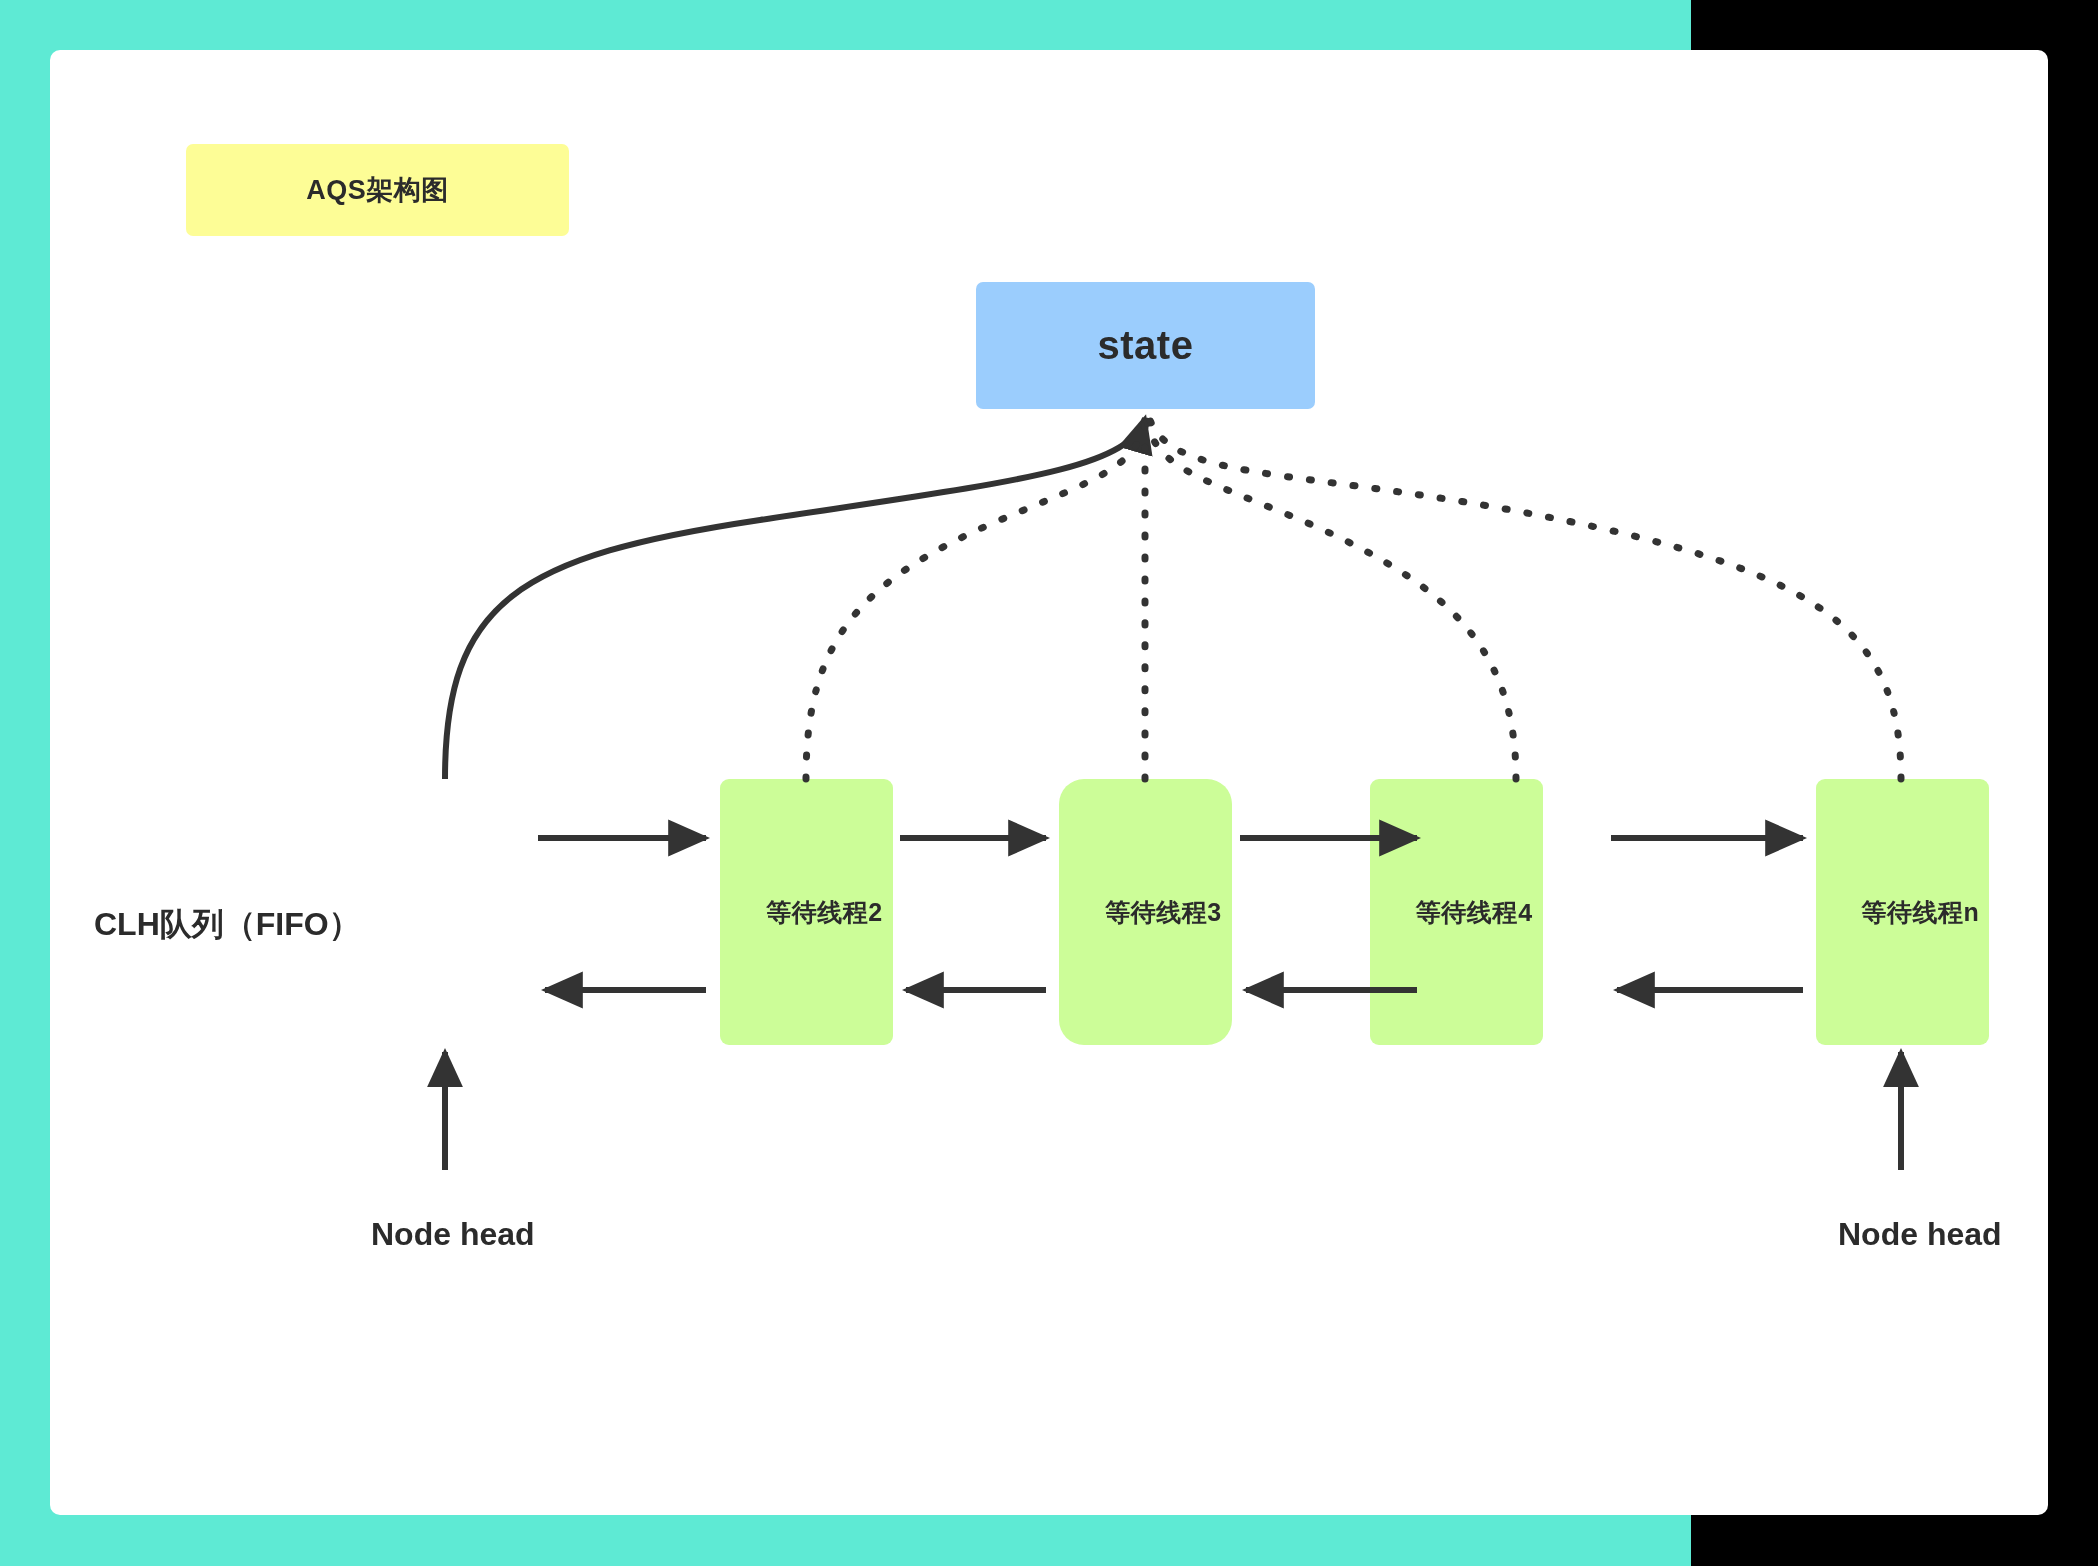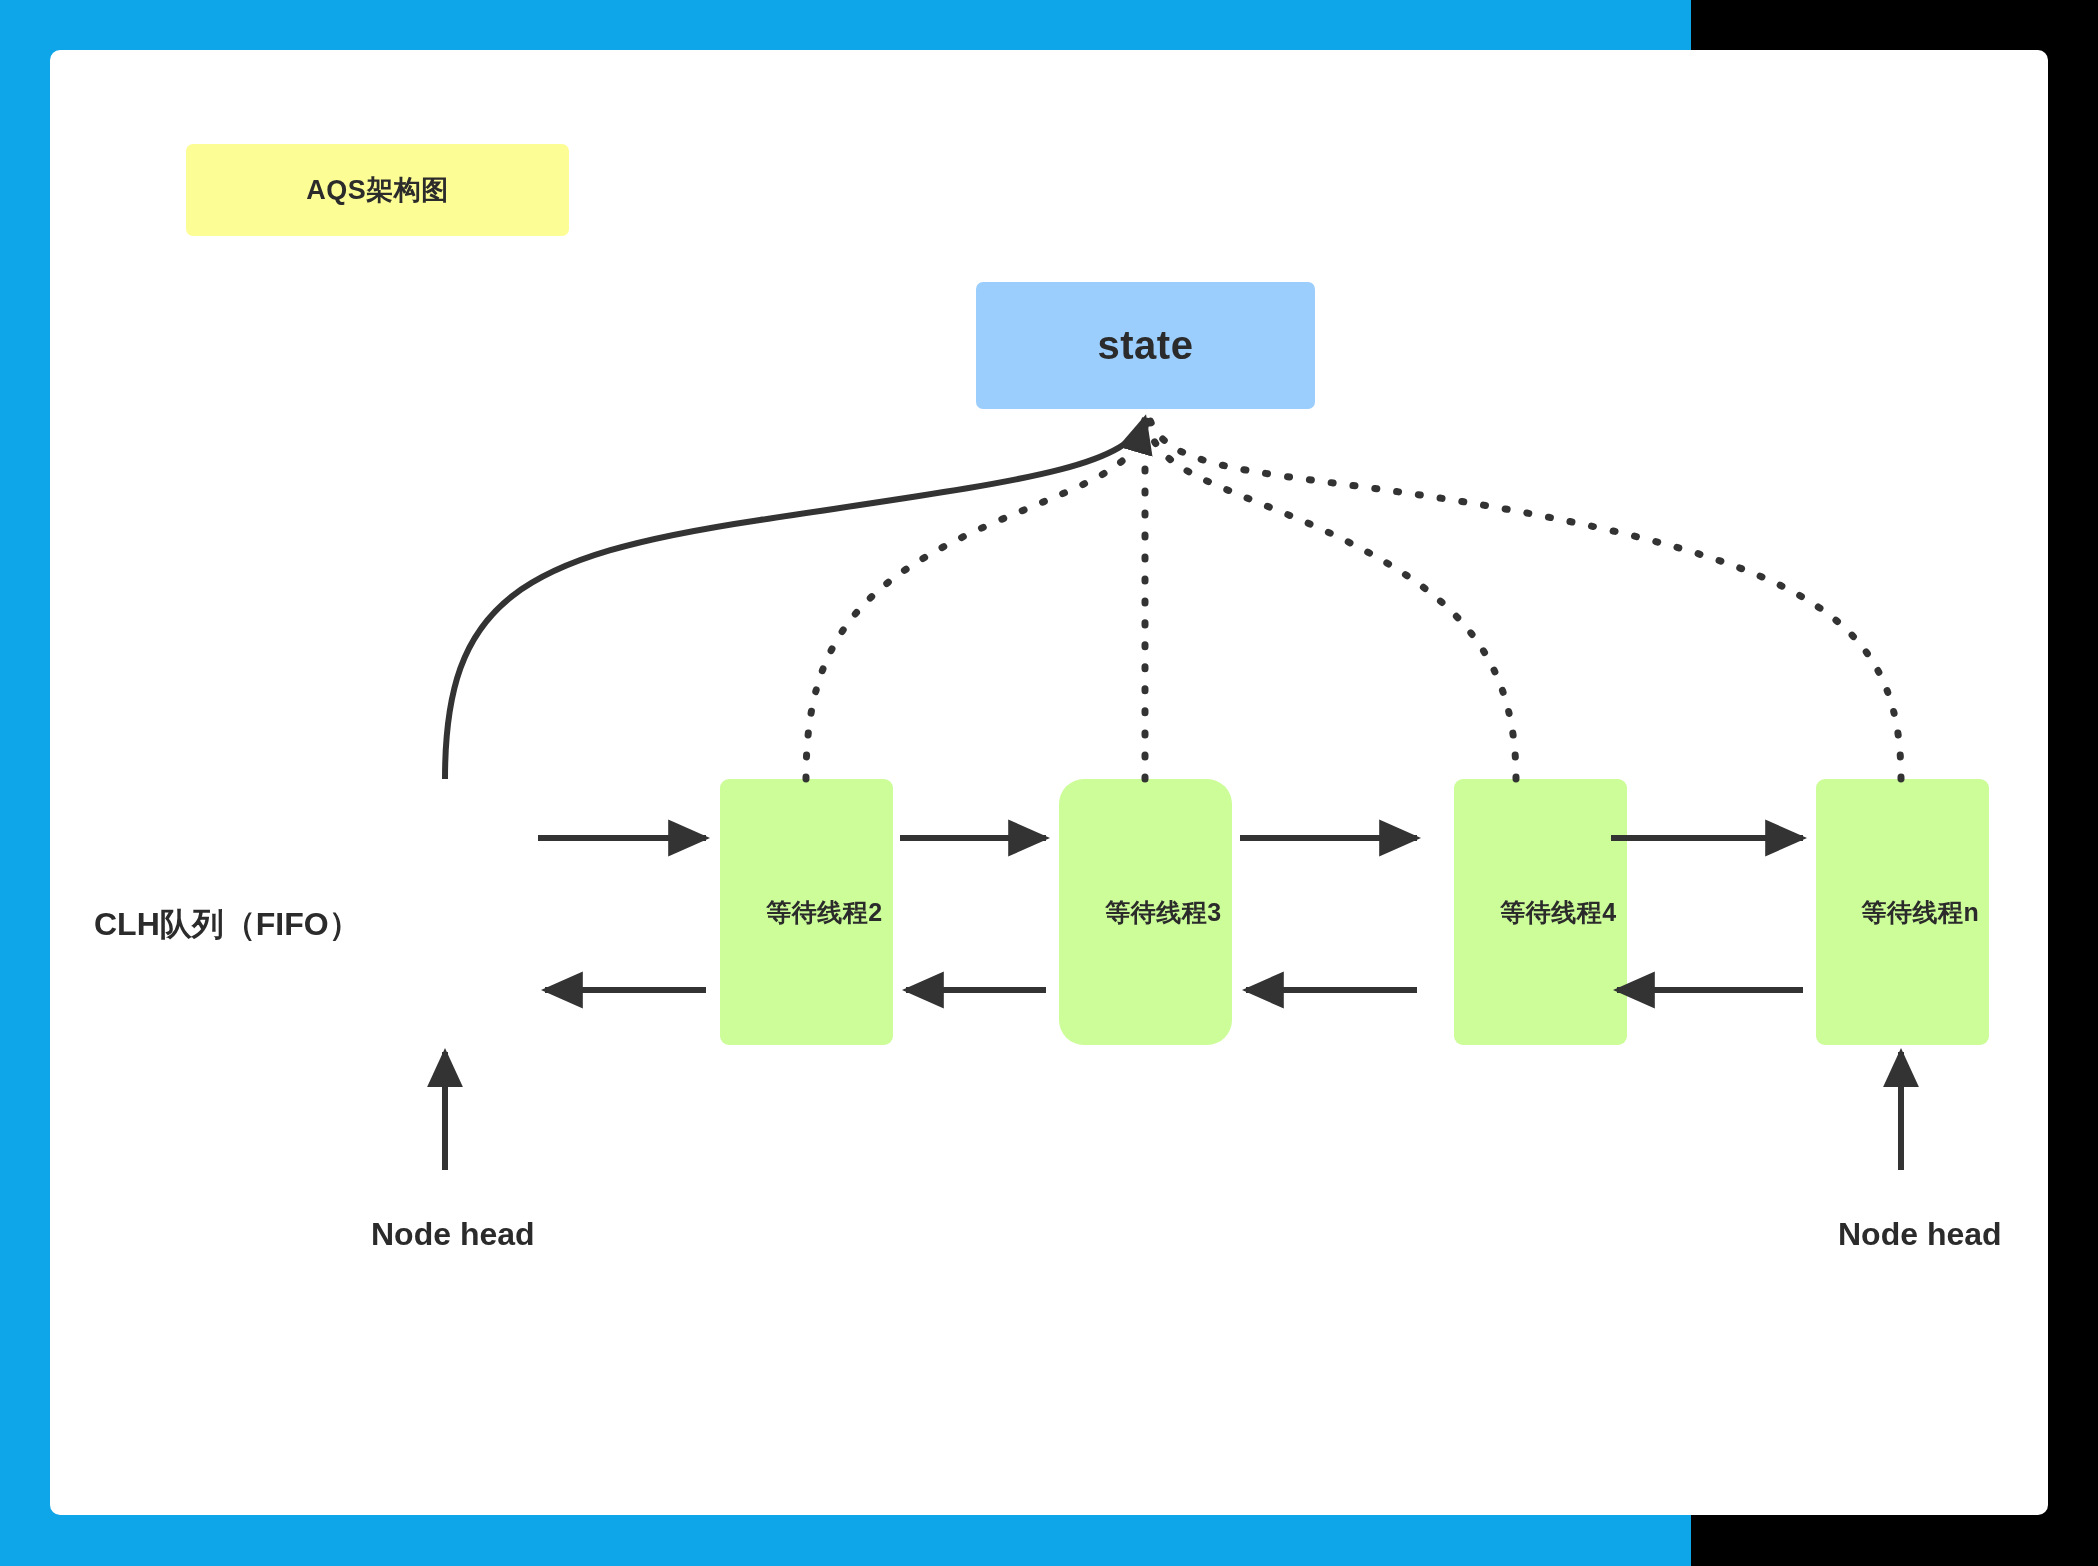"AQS架构图" #stage { background: #0ea5e9 -> #5eead4 }
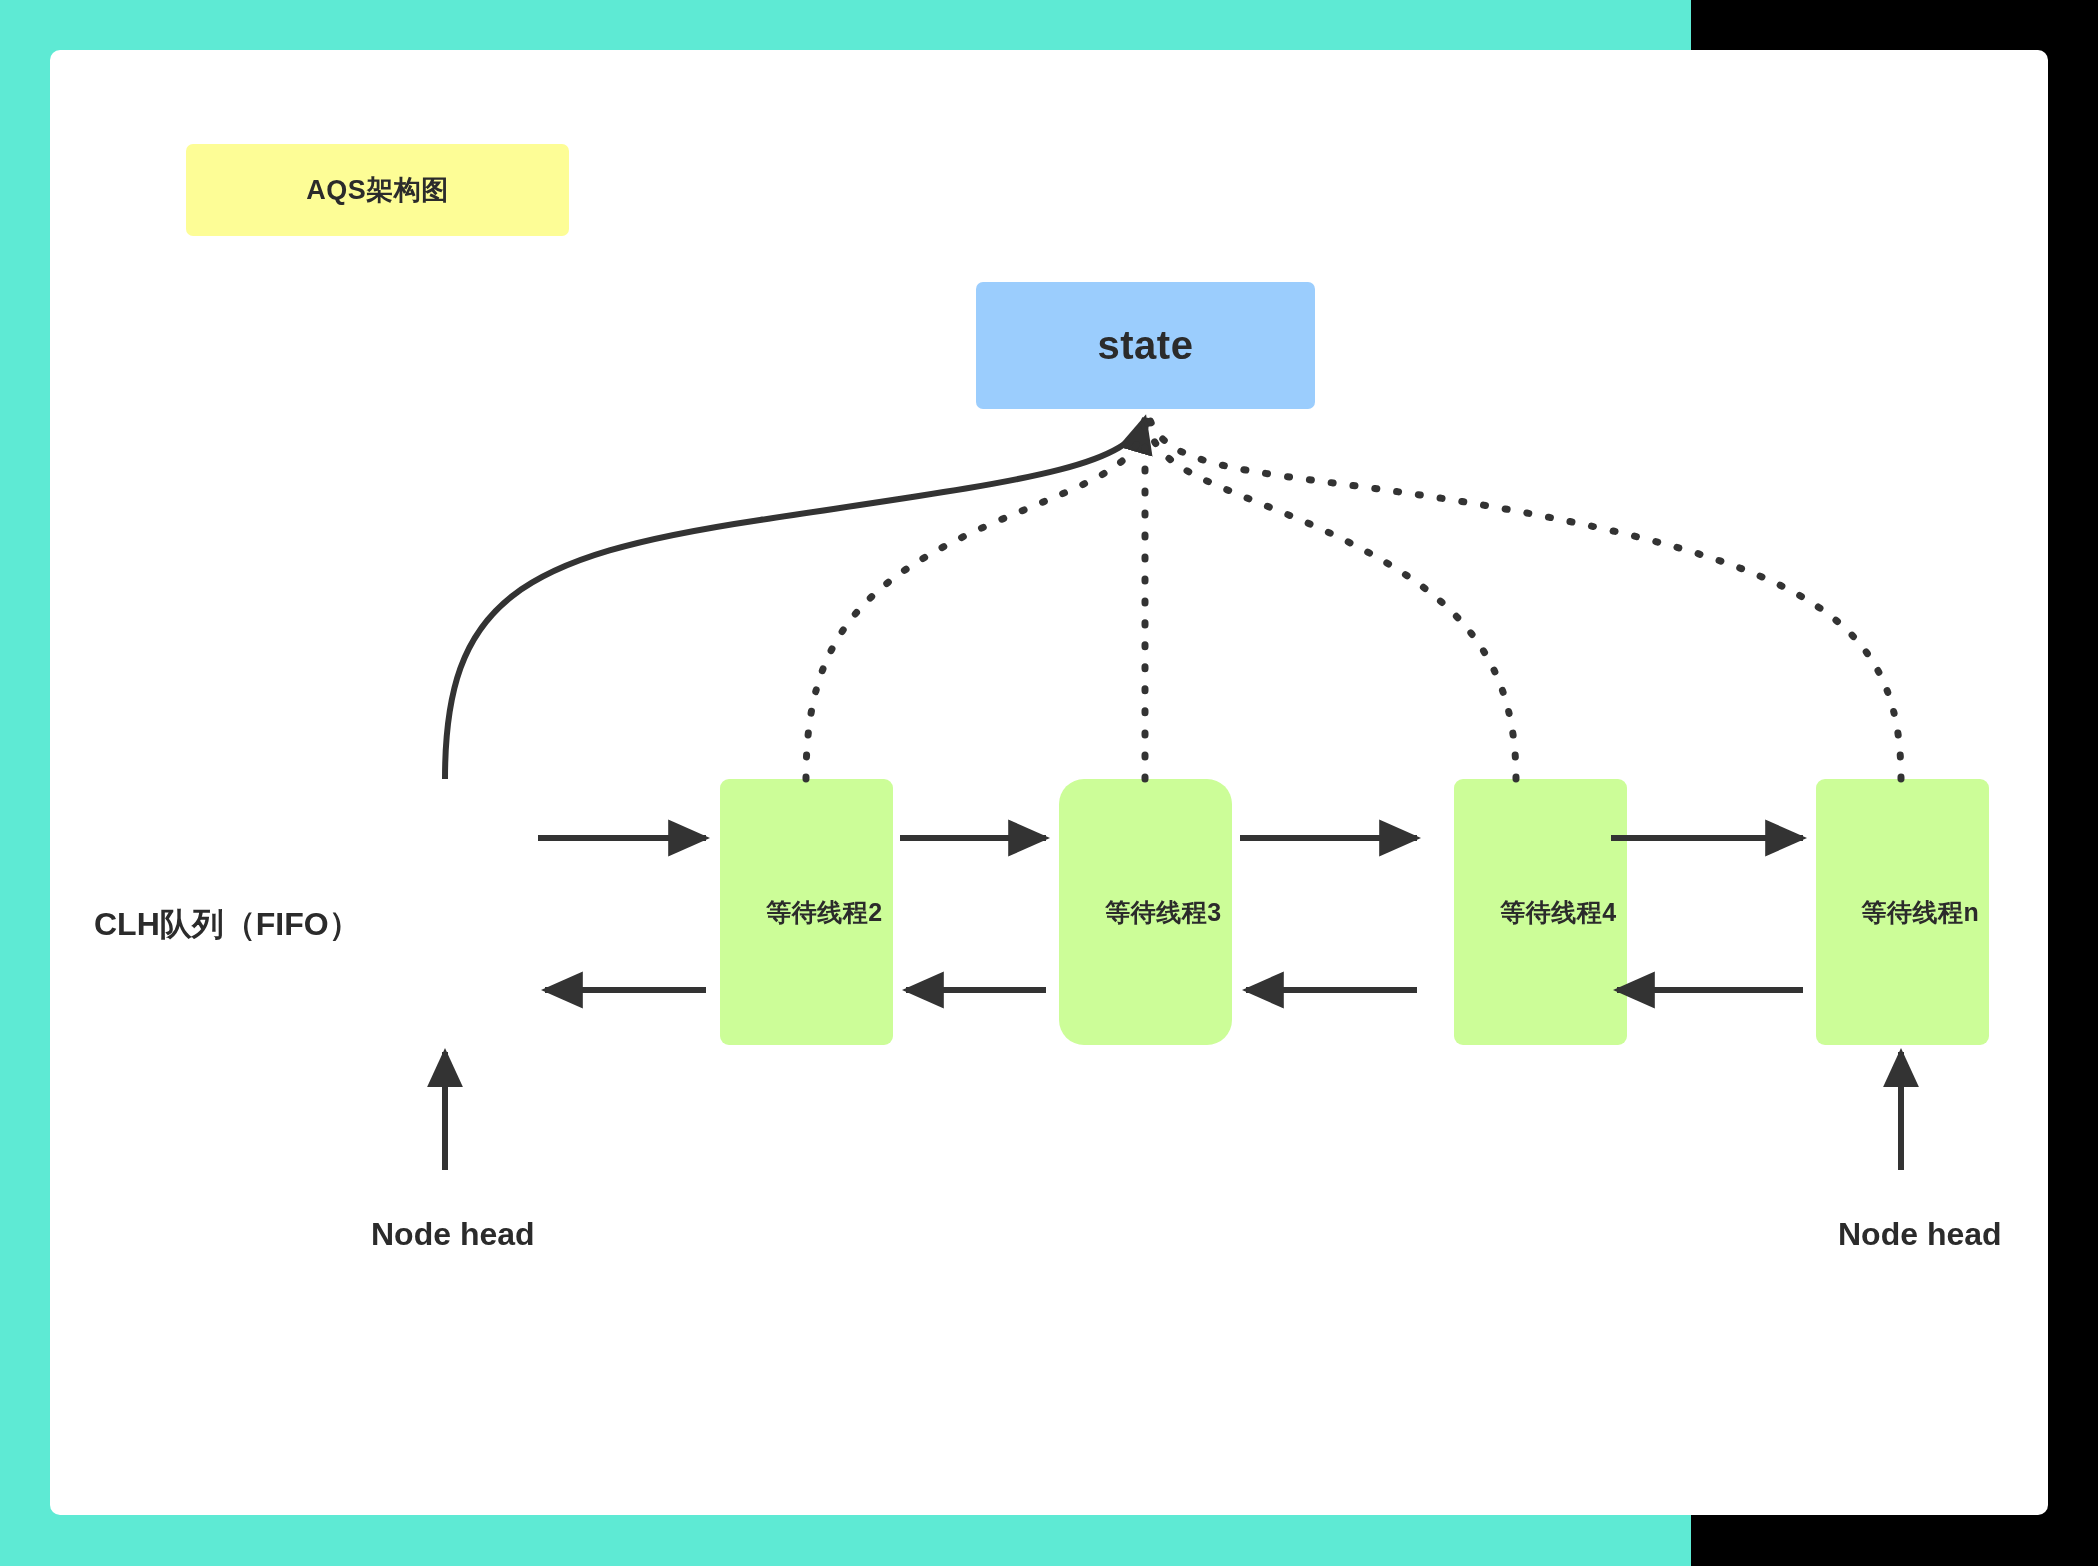"等待线程4" div.node-box { font-family: none -> Liberation Mono, monospace; left: 1454px -> 1370px }
